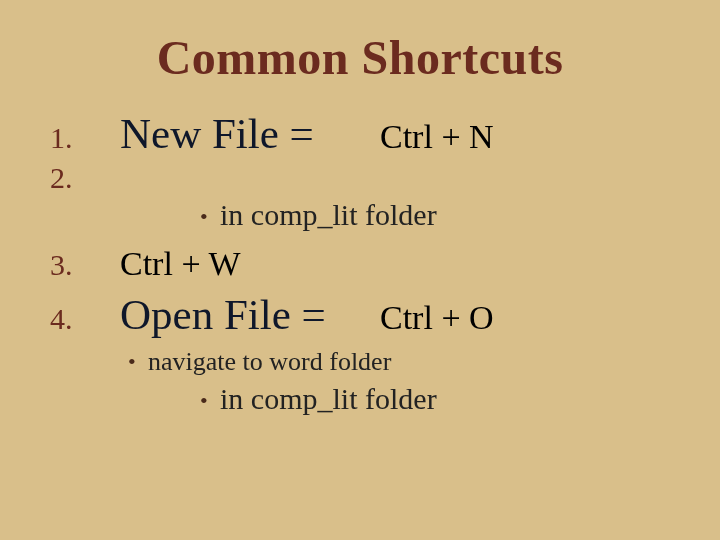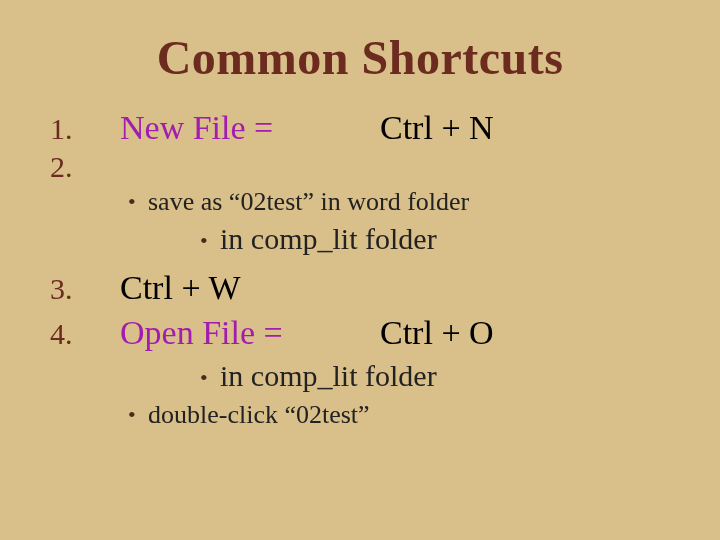"New File =" .label { color: #a21caf -> #0f172a; font-size: 34px -> 43px }
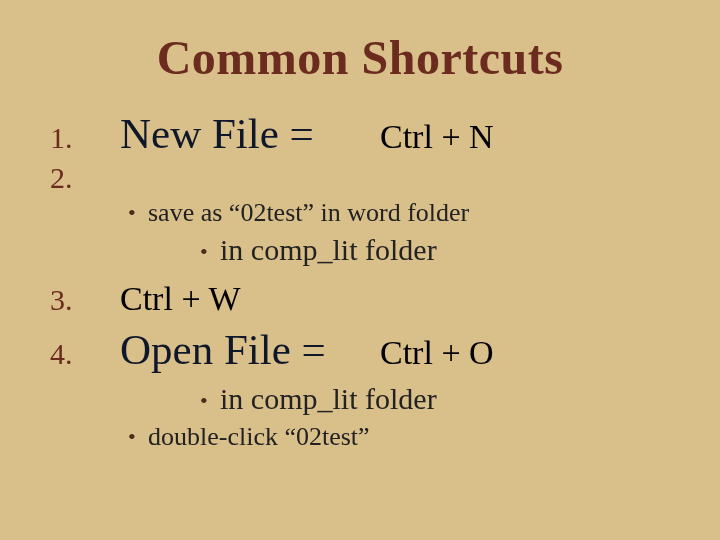"save as “02test” in word" div.sub { html: <div>save as “02test” in word folder</div> -> none }
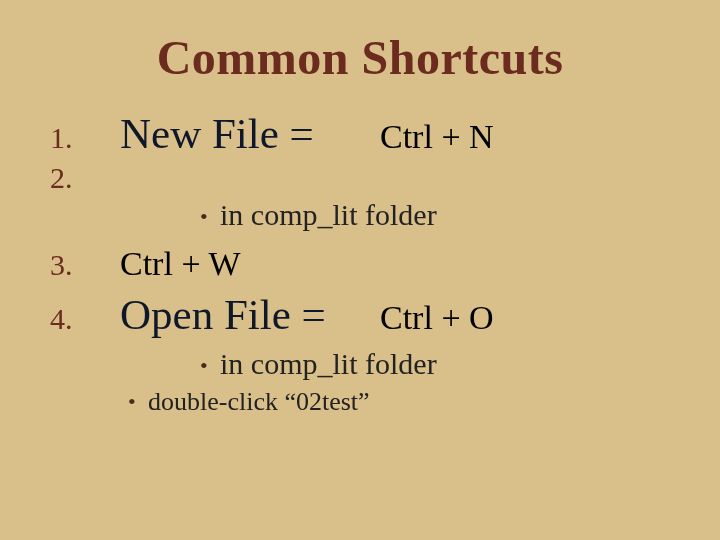"navigate to word folder" div.sub { html: none -> <div>navigate to word folder</div> }
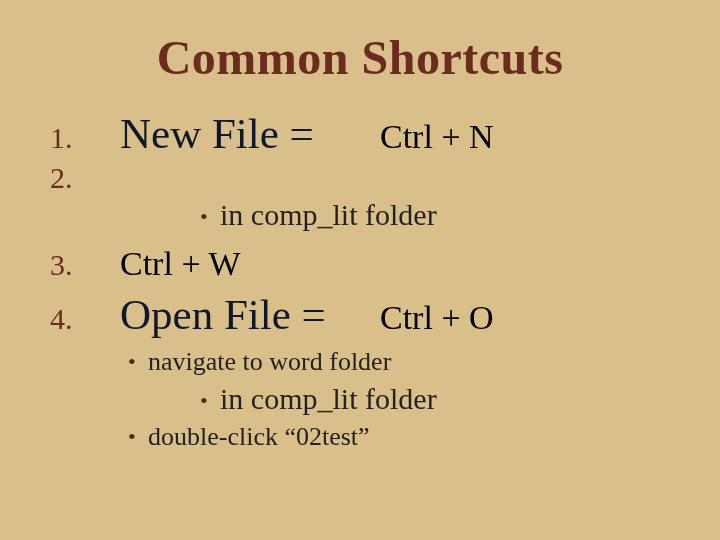"double-click “02test”" div.sub { html: <div>double-click “02test”</div> -> none }
